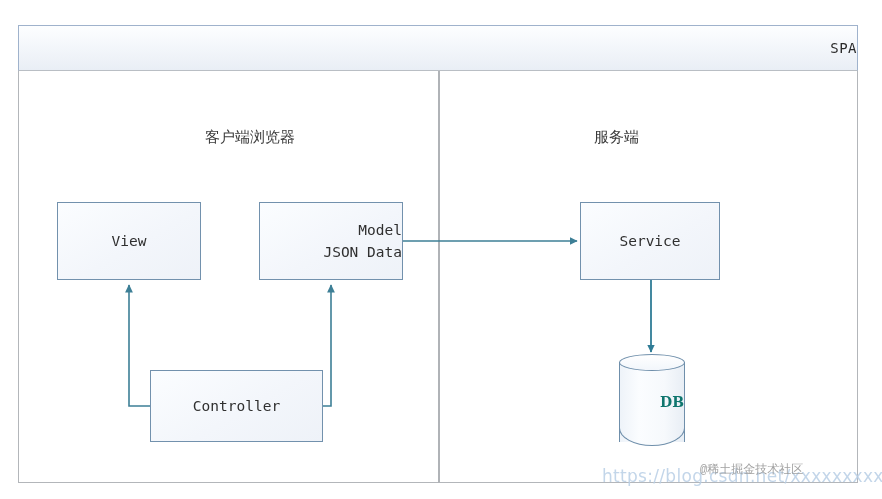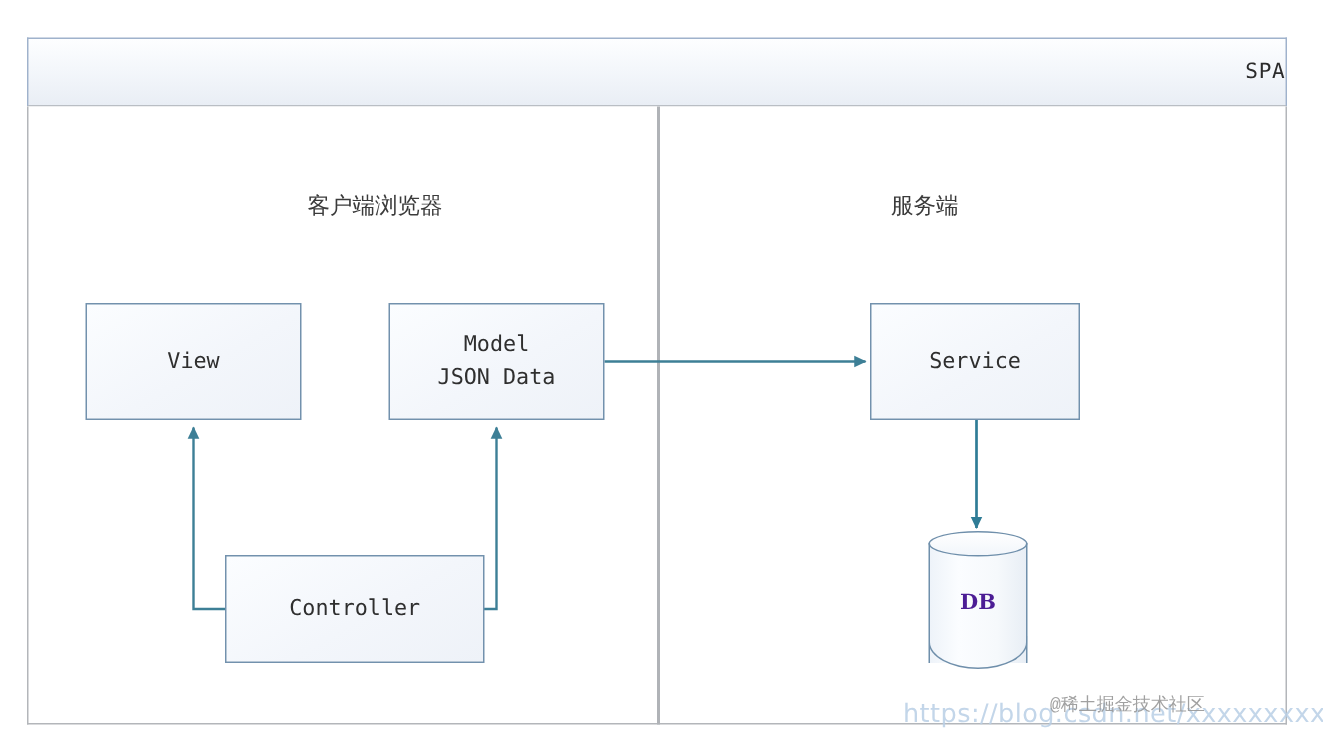"Model" .node-model { align-items: none -> flex-end }
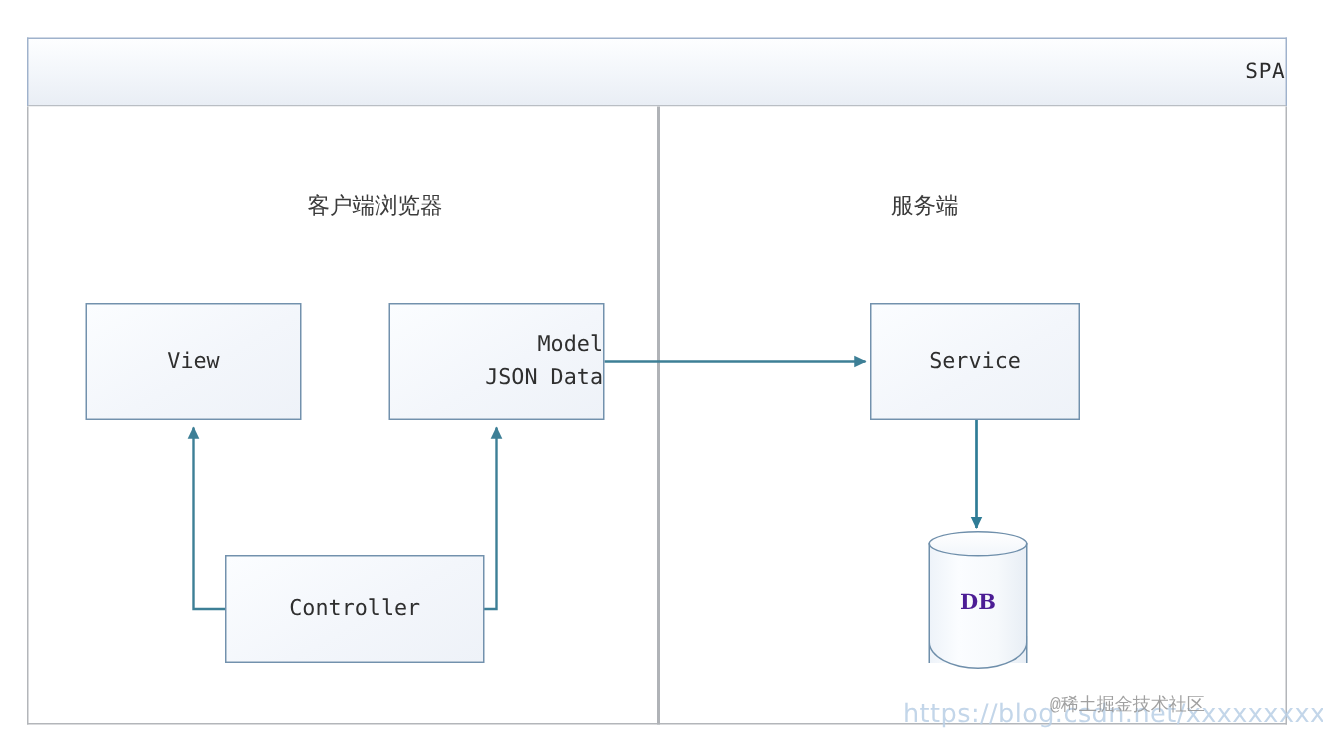"DB" .cyl-label { color: #4c1d95 -> #0f766e; padding-left: none -> 20px }
